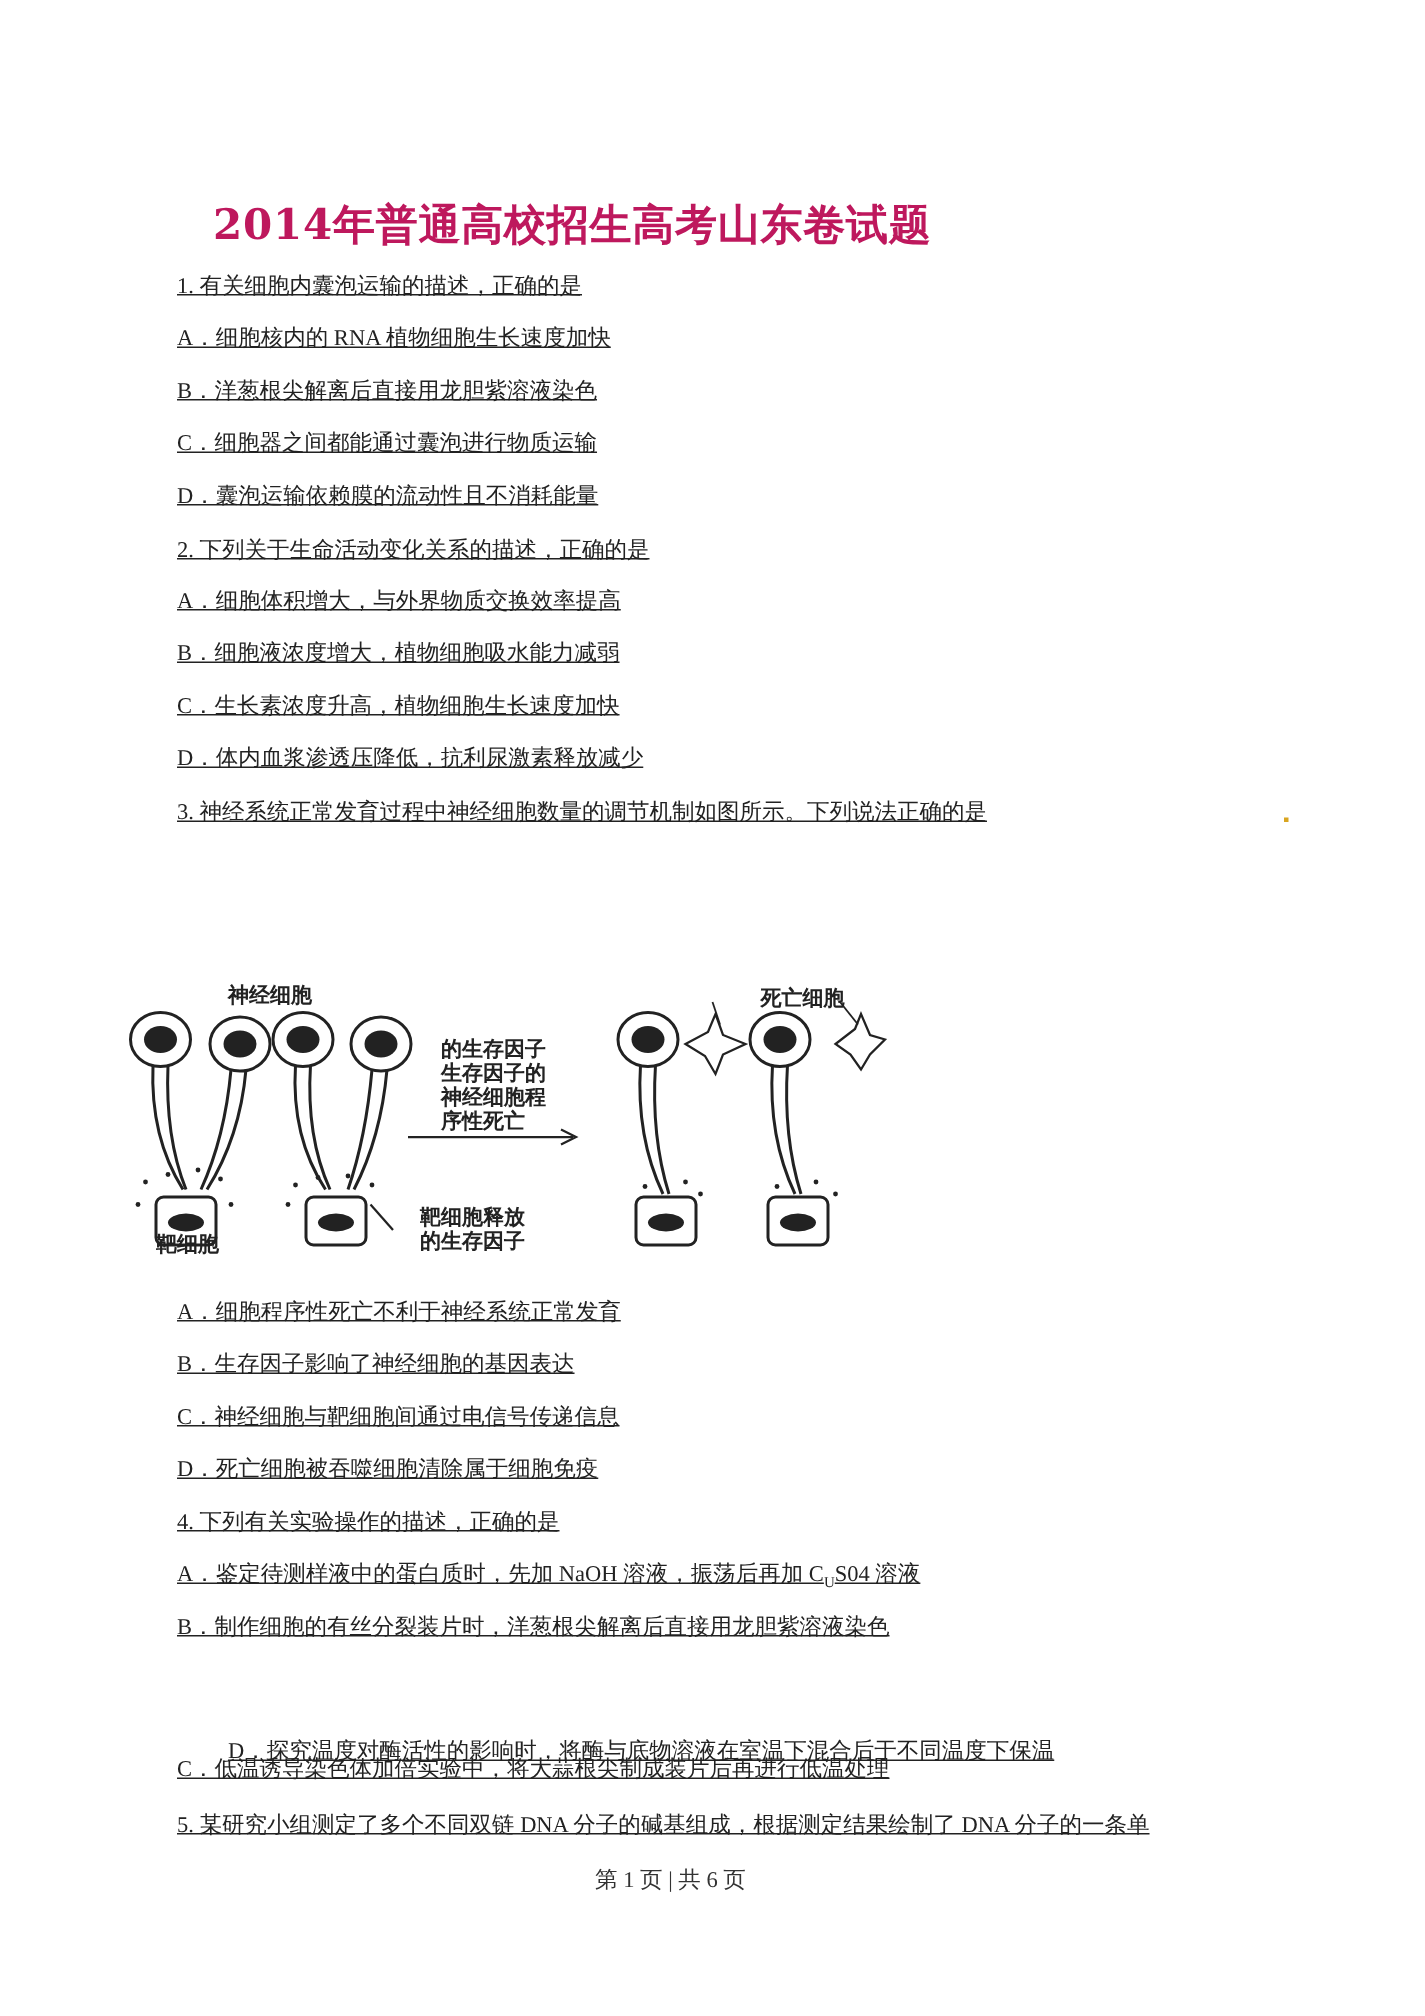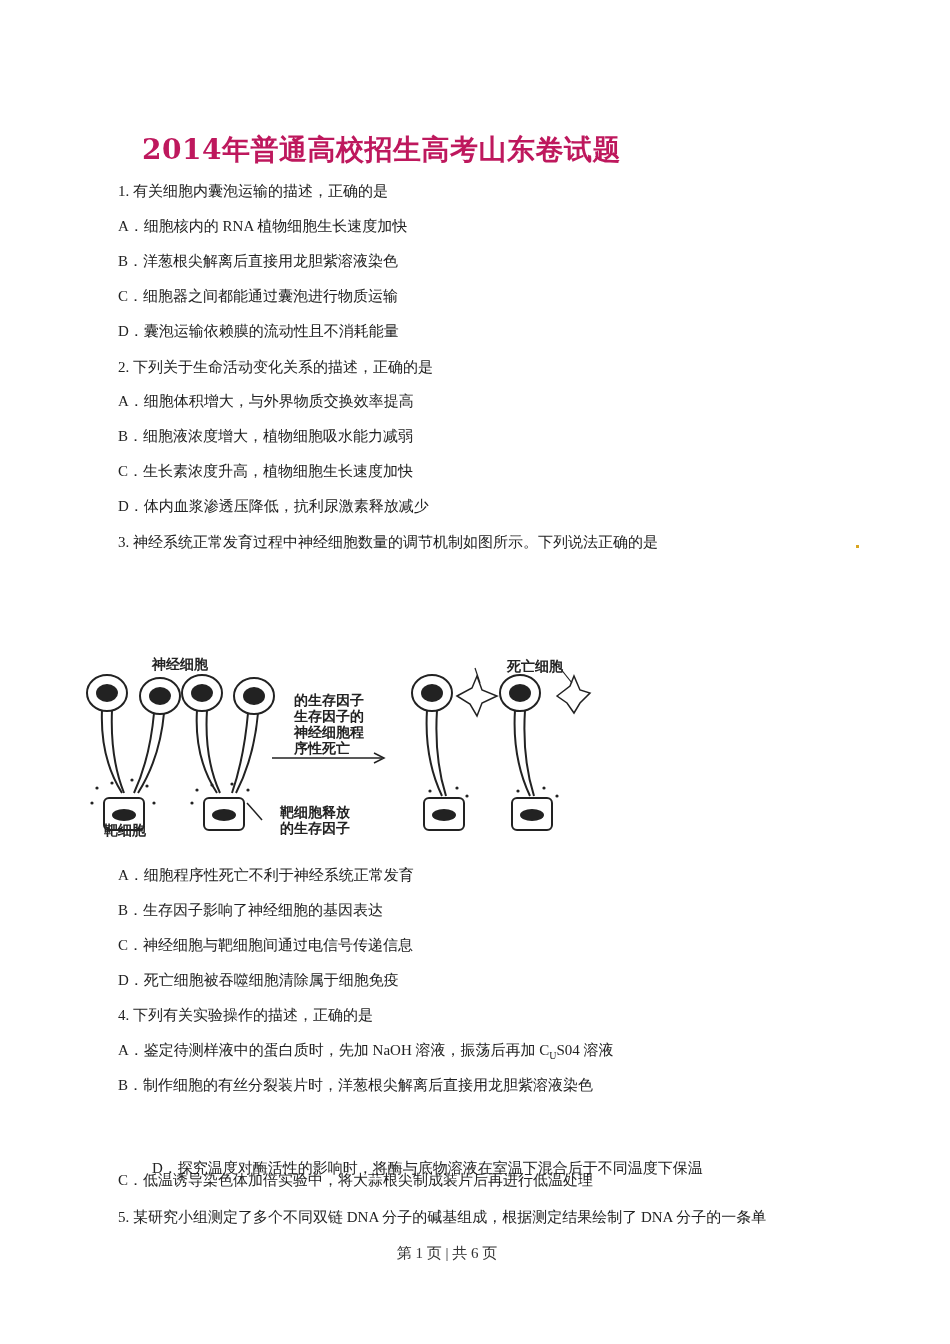"1. 有关细胞内囊泡运输的描述，正确的是" .line { text-decoration: none -> underline }
